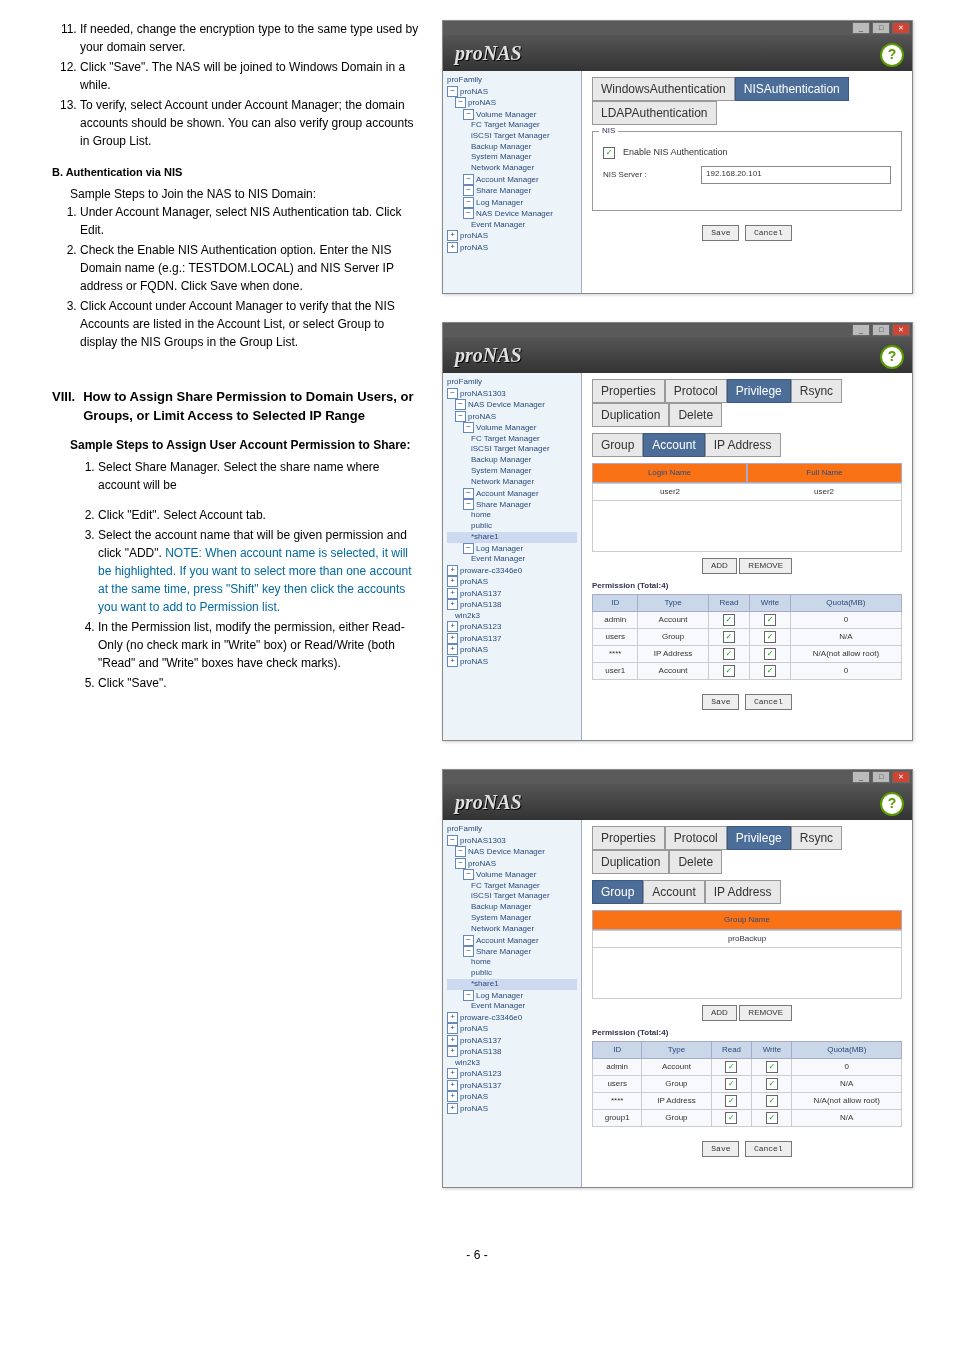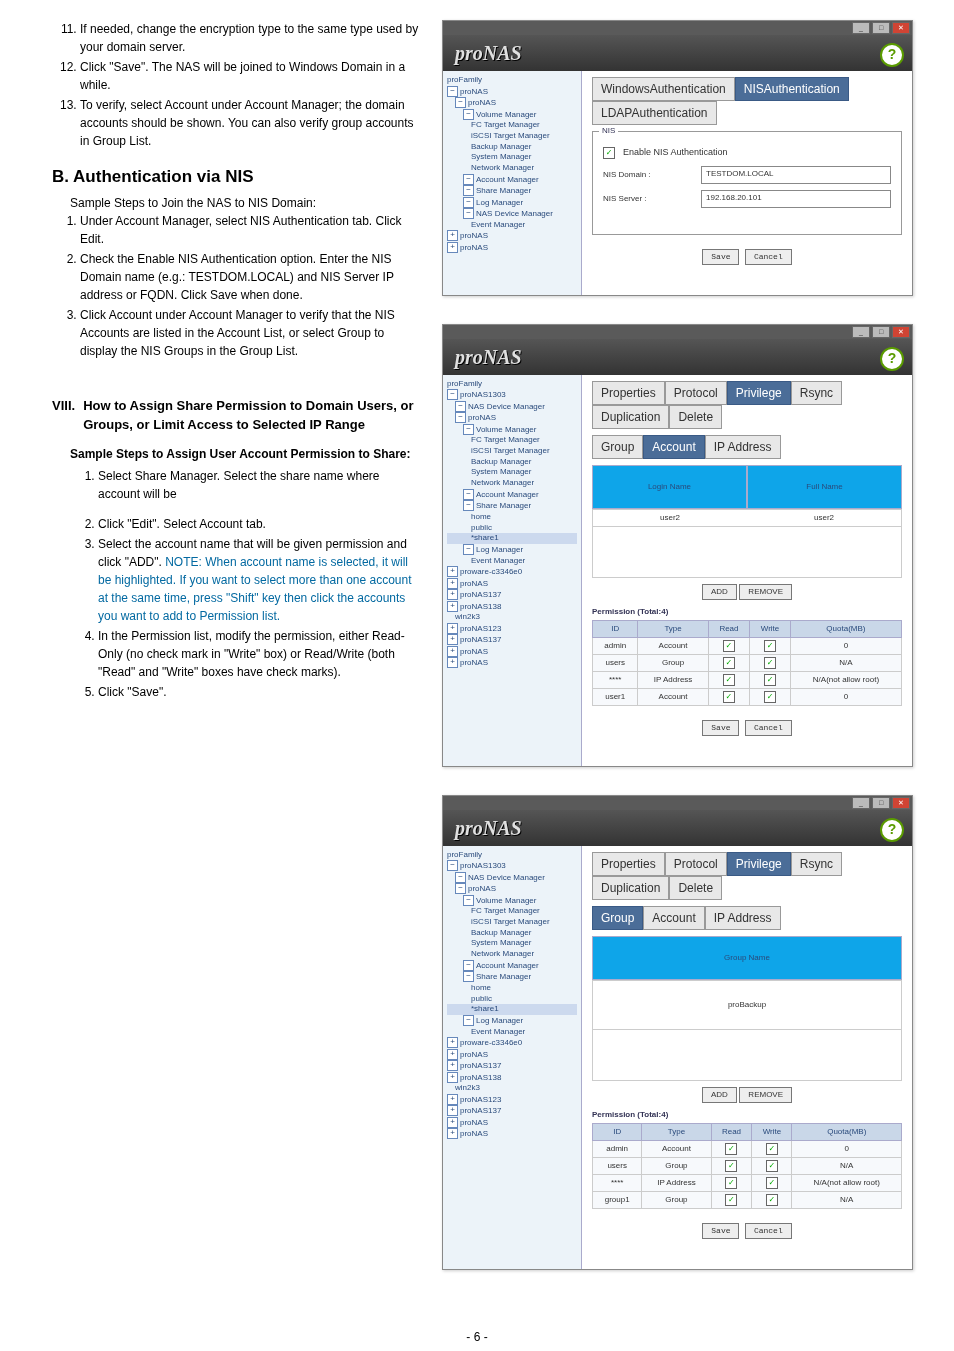"B. Authentication via NIS" .sect-head { font-size: 17px -> 11px }
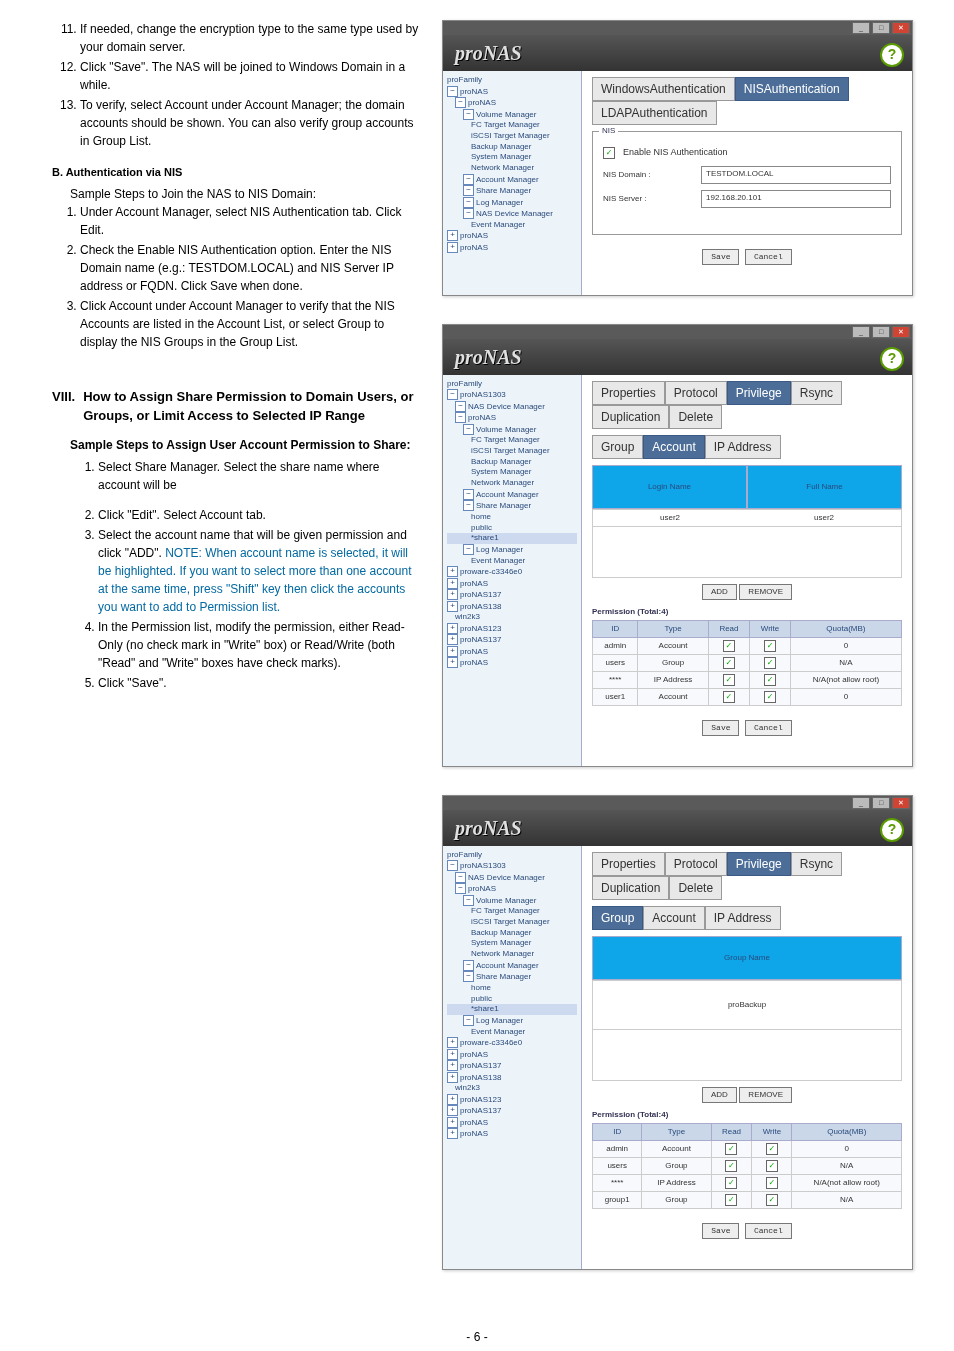"NIS Domain :" div.form-row { html: <div> <span>NIS Domain :</span> <span>TESTDOM.LOCAL</span> </div> -> none }
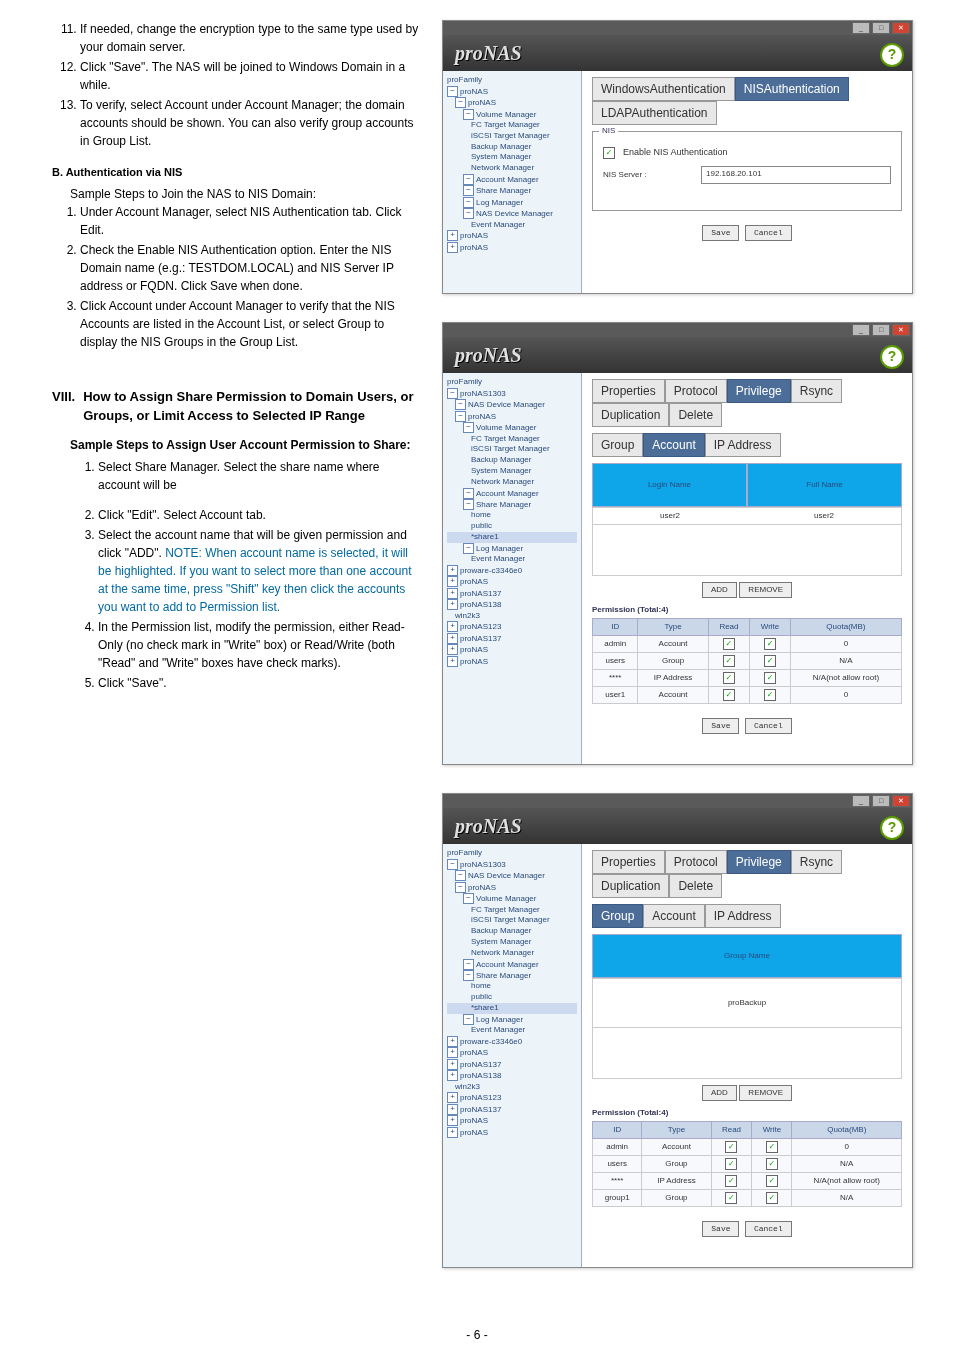"Login Name" .grid-h2 { background: #0ea5e9 -> #f97316; padding: 15px -> 3px }
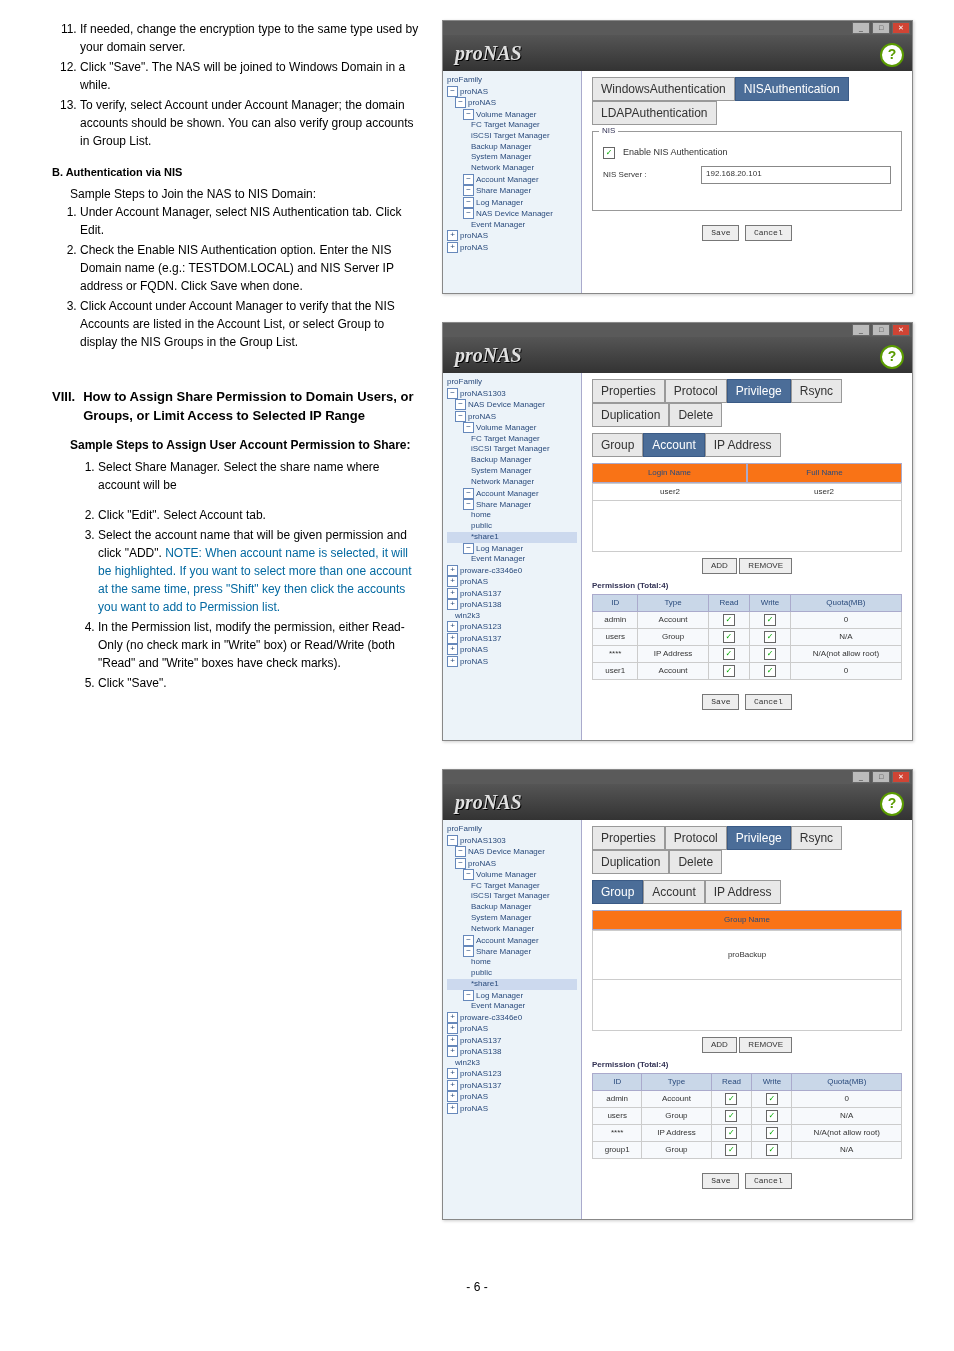"proBackup" div { padding: 18px -> 2px }
